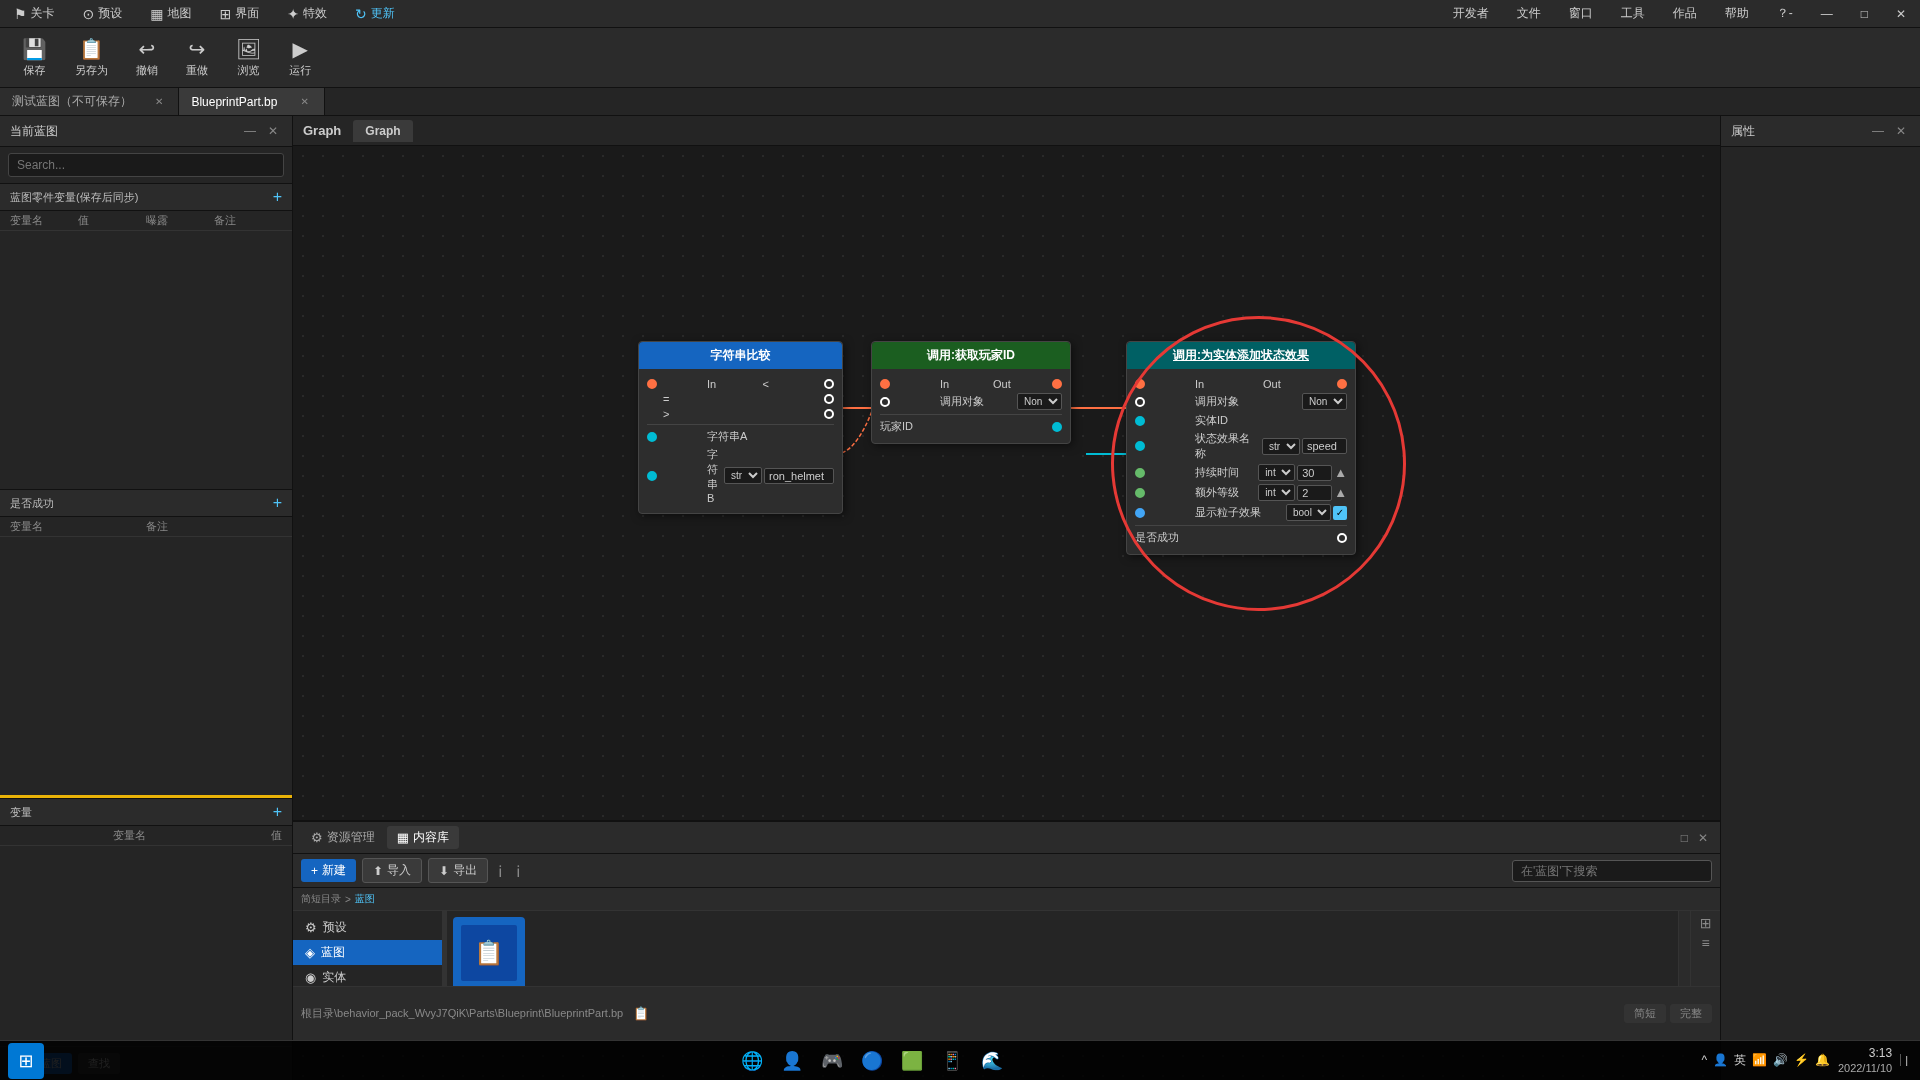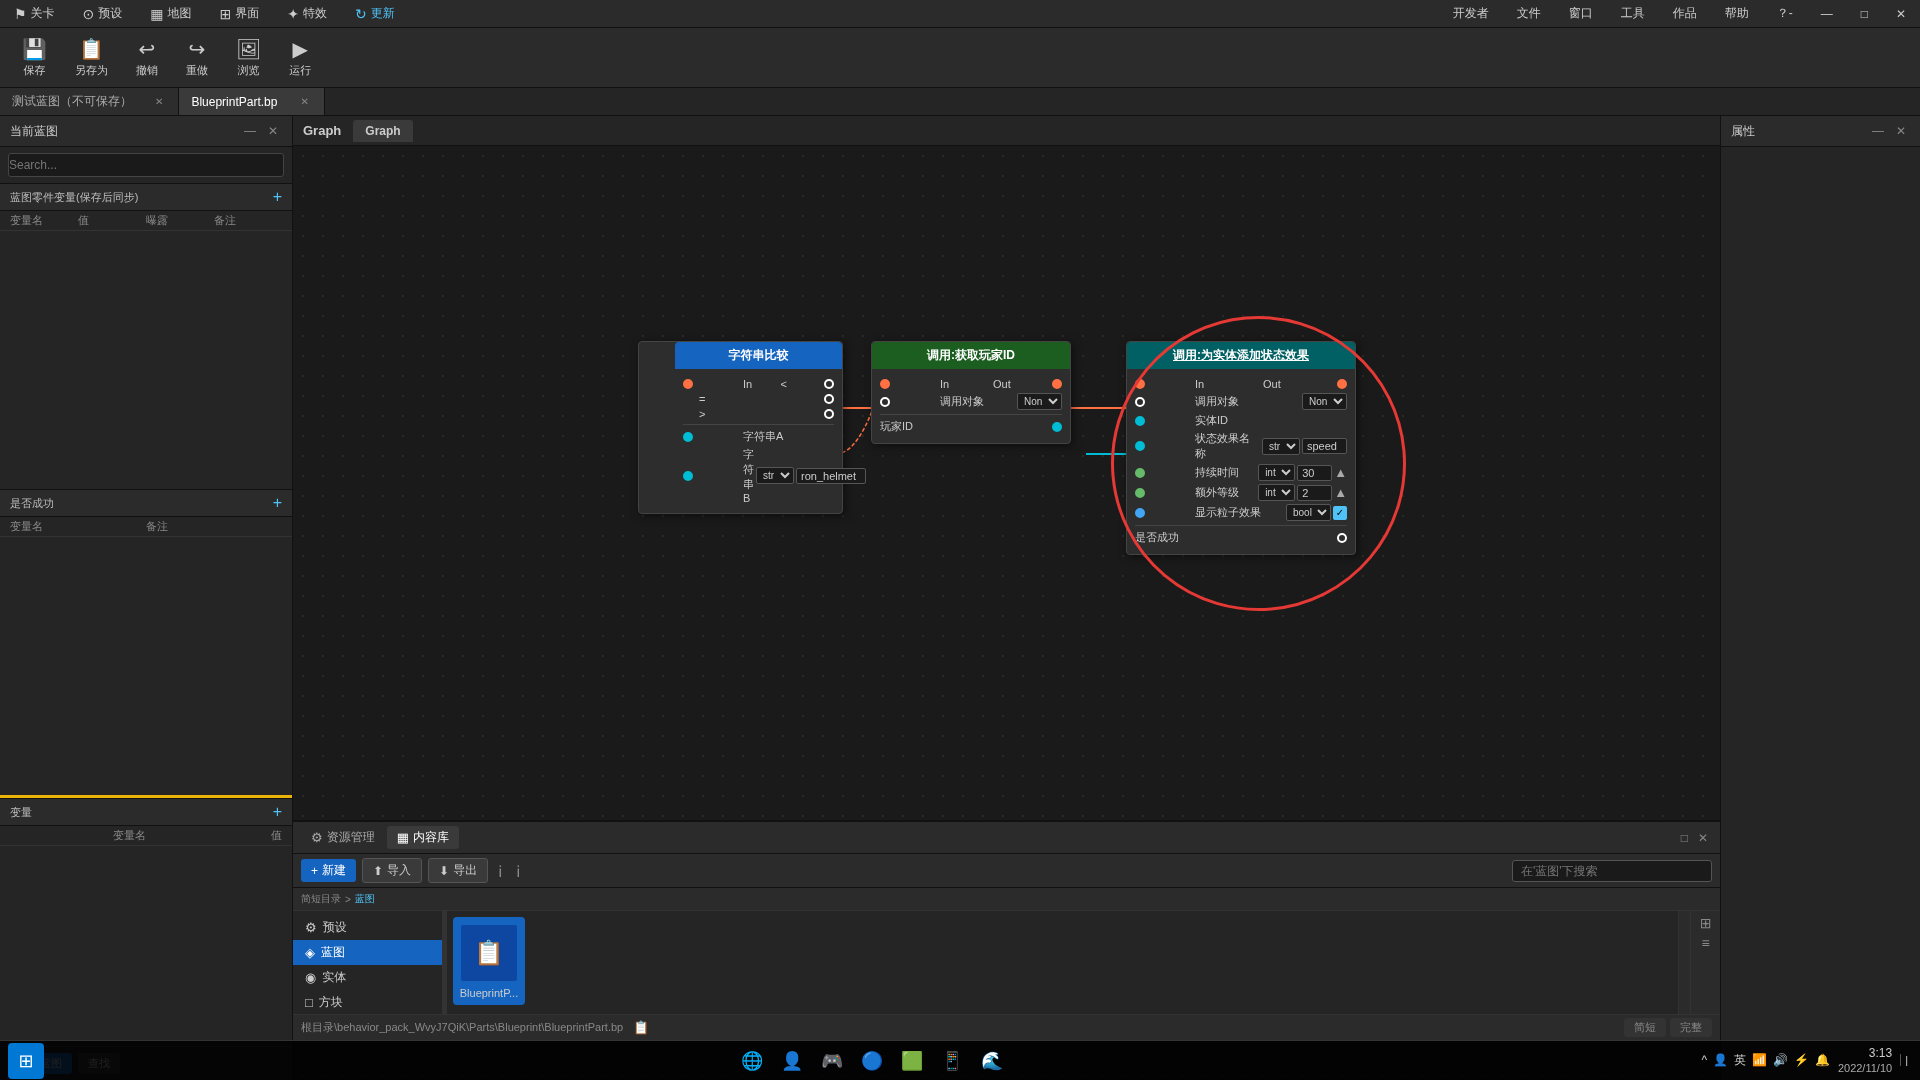"Search..." .search-input { padding: 4px 0 -> 4px 8px }
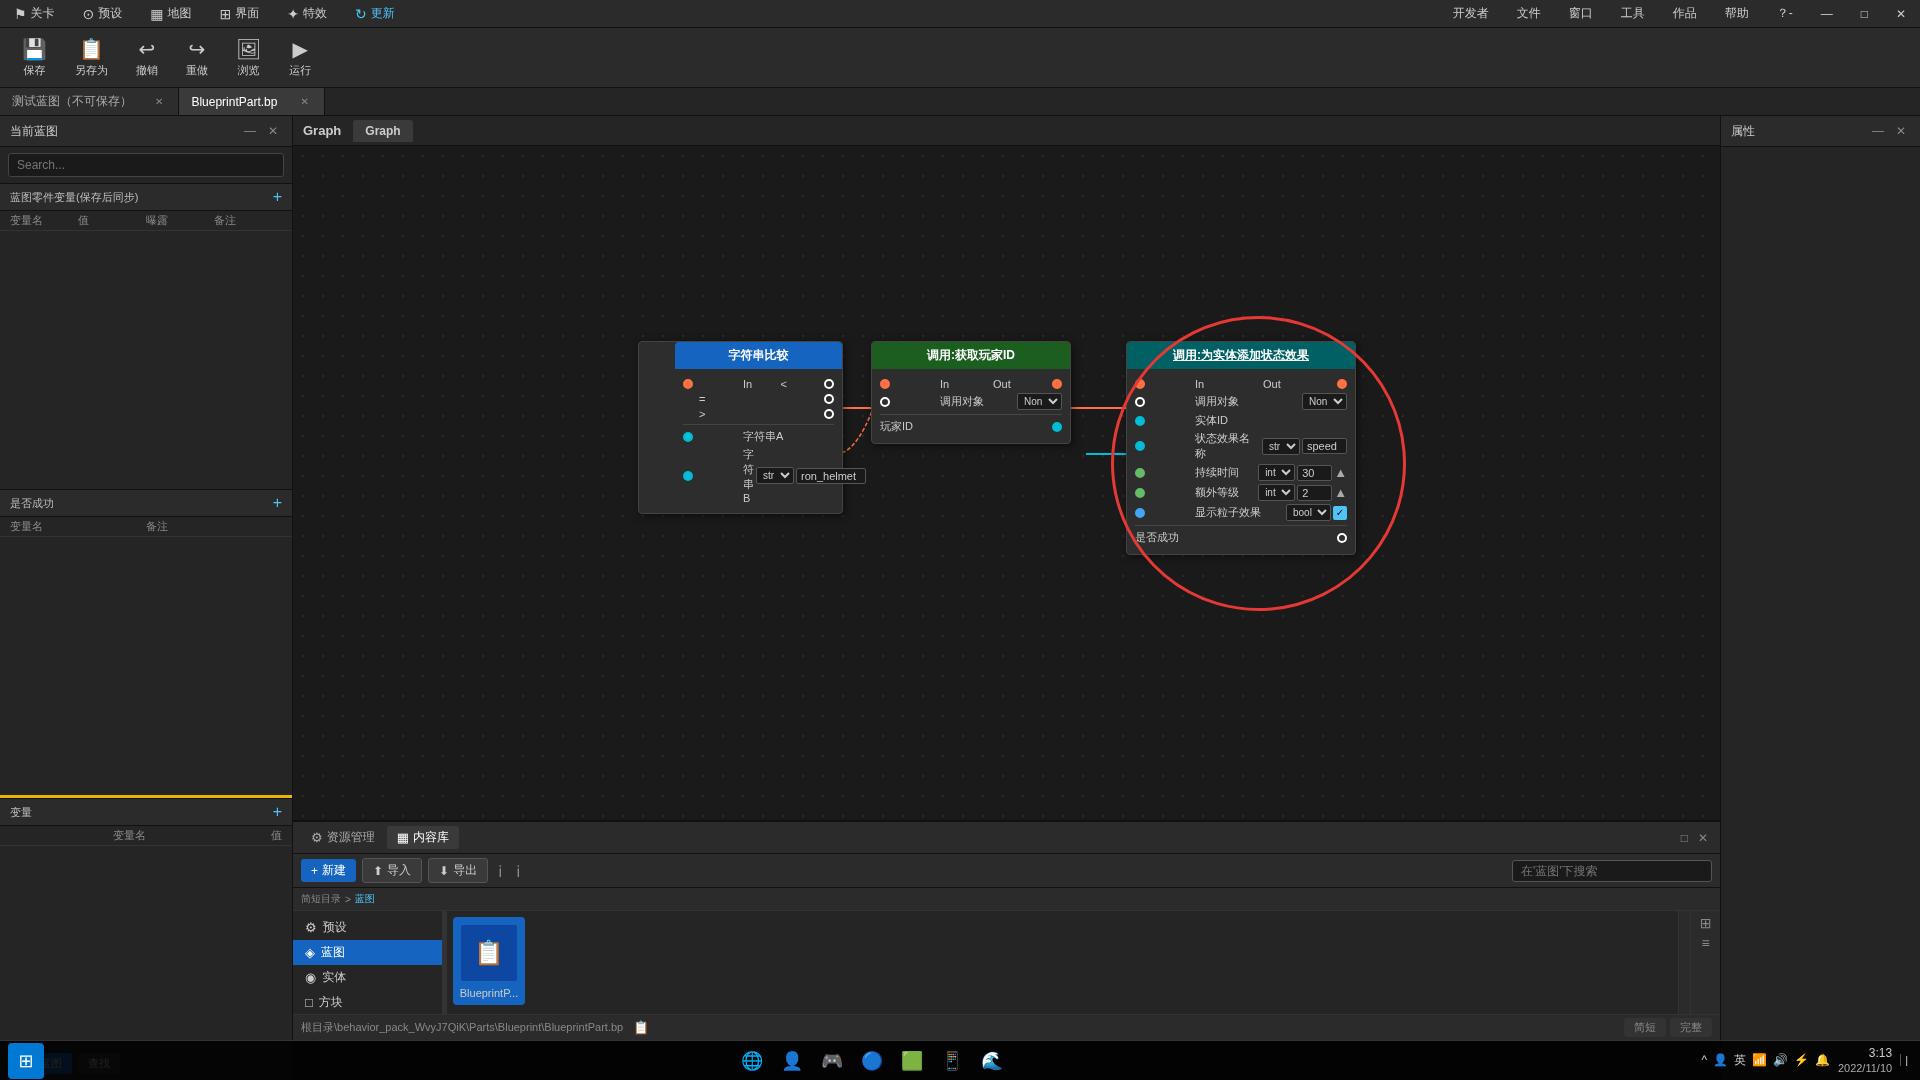"字符串比较" div.node { padding-left: 36px -> none }
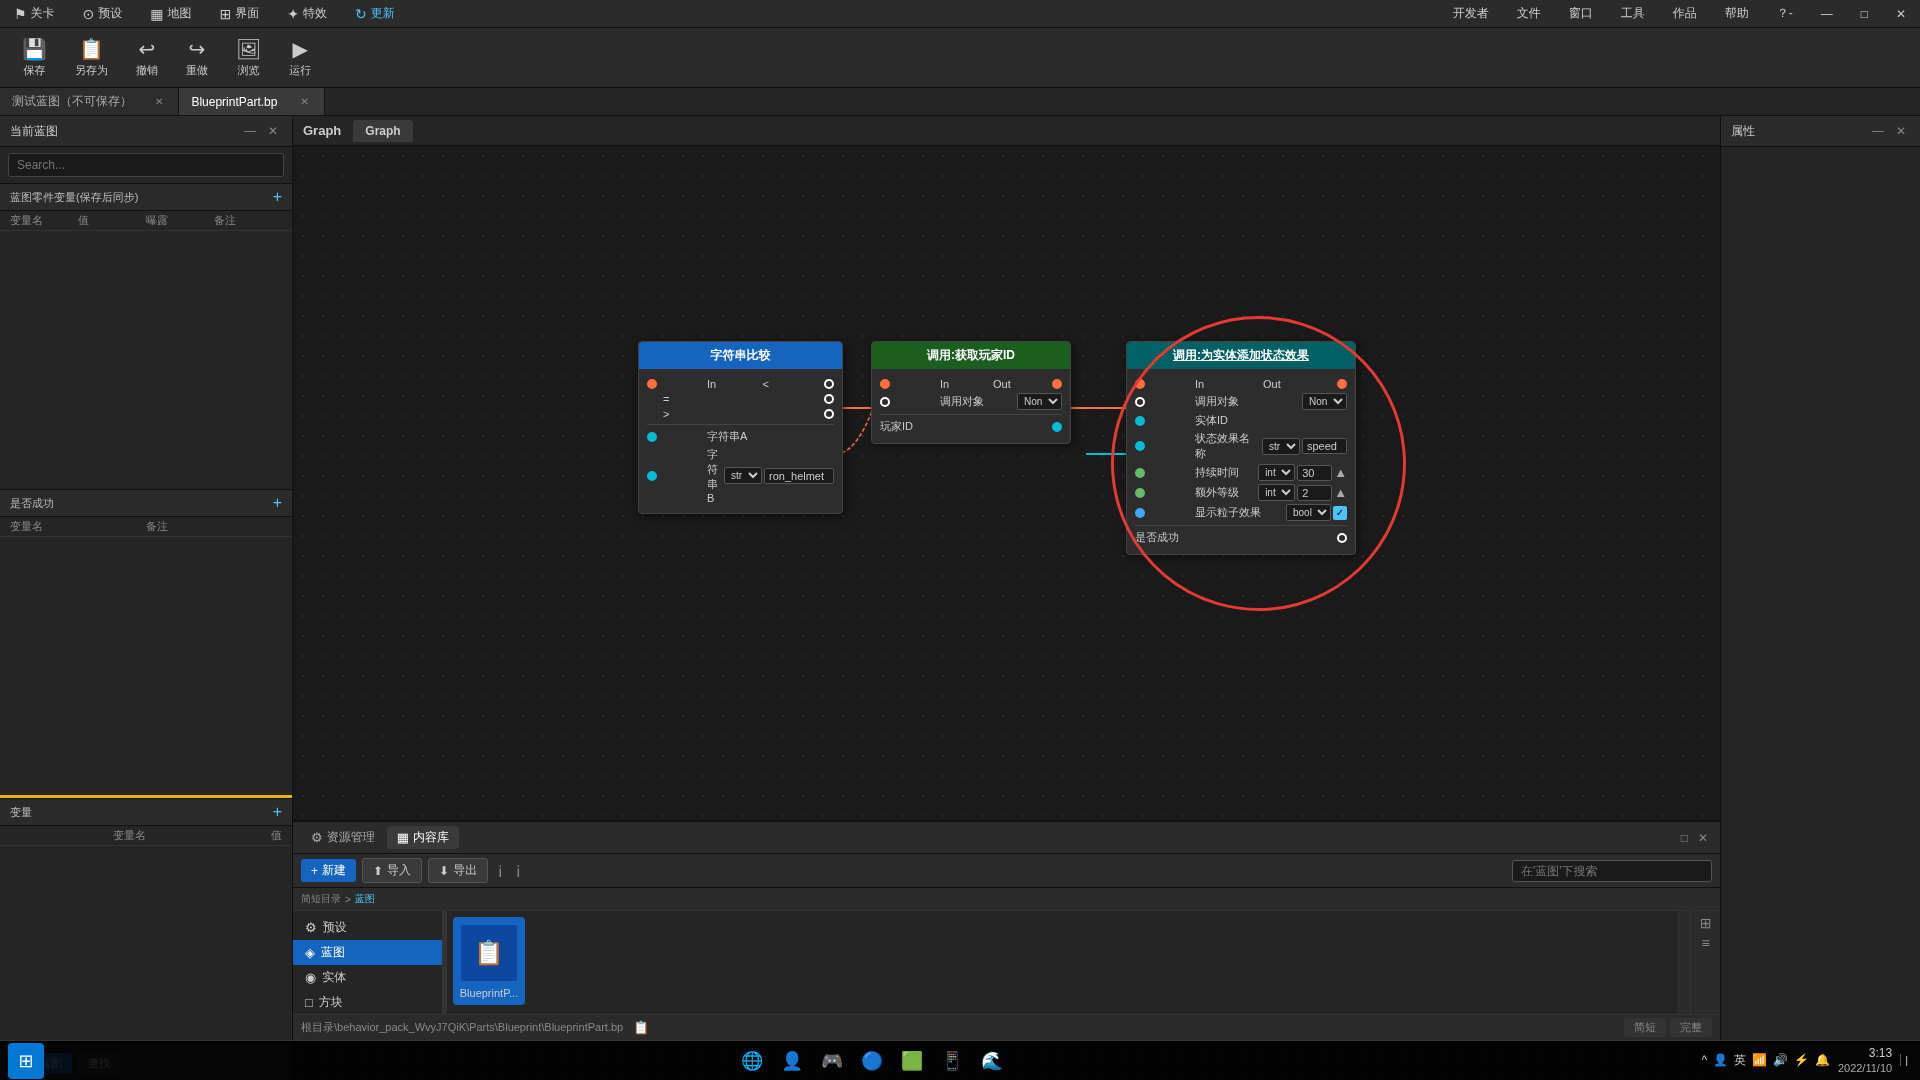"根目录\behavior_pack_WvyJ7QiK\Parts\Bluepri" .file-path-bar { padding: 3px 8px -> 17px 8px }
